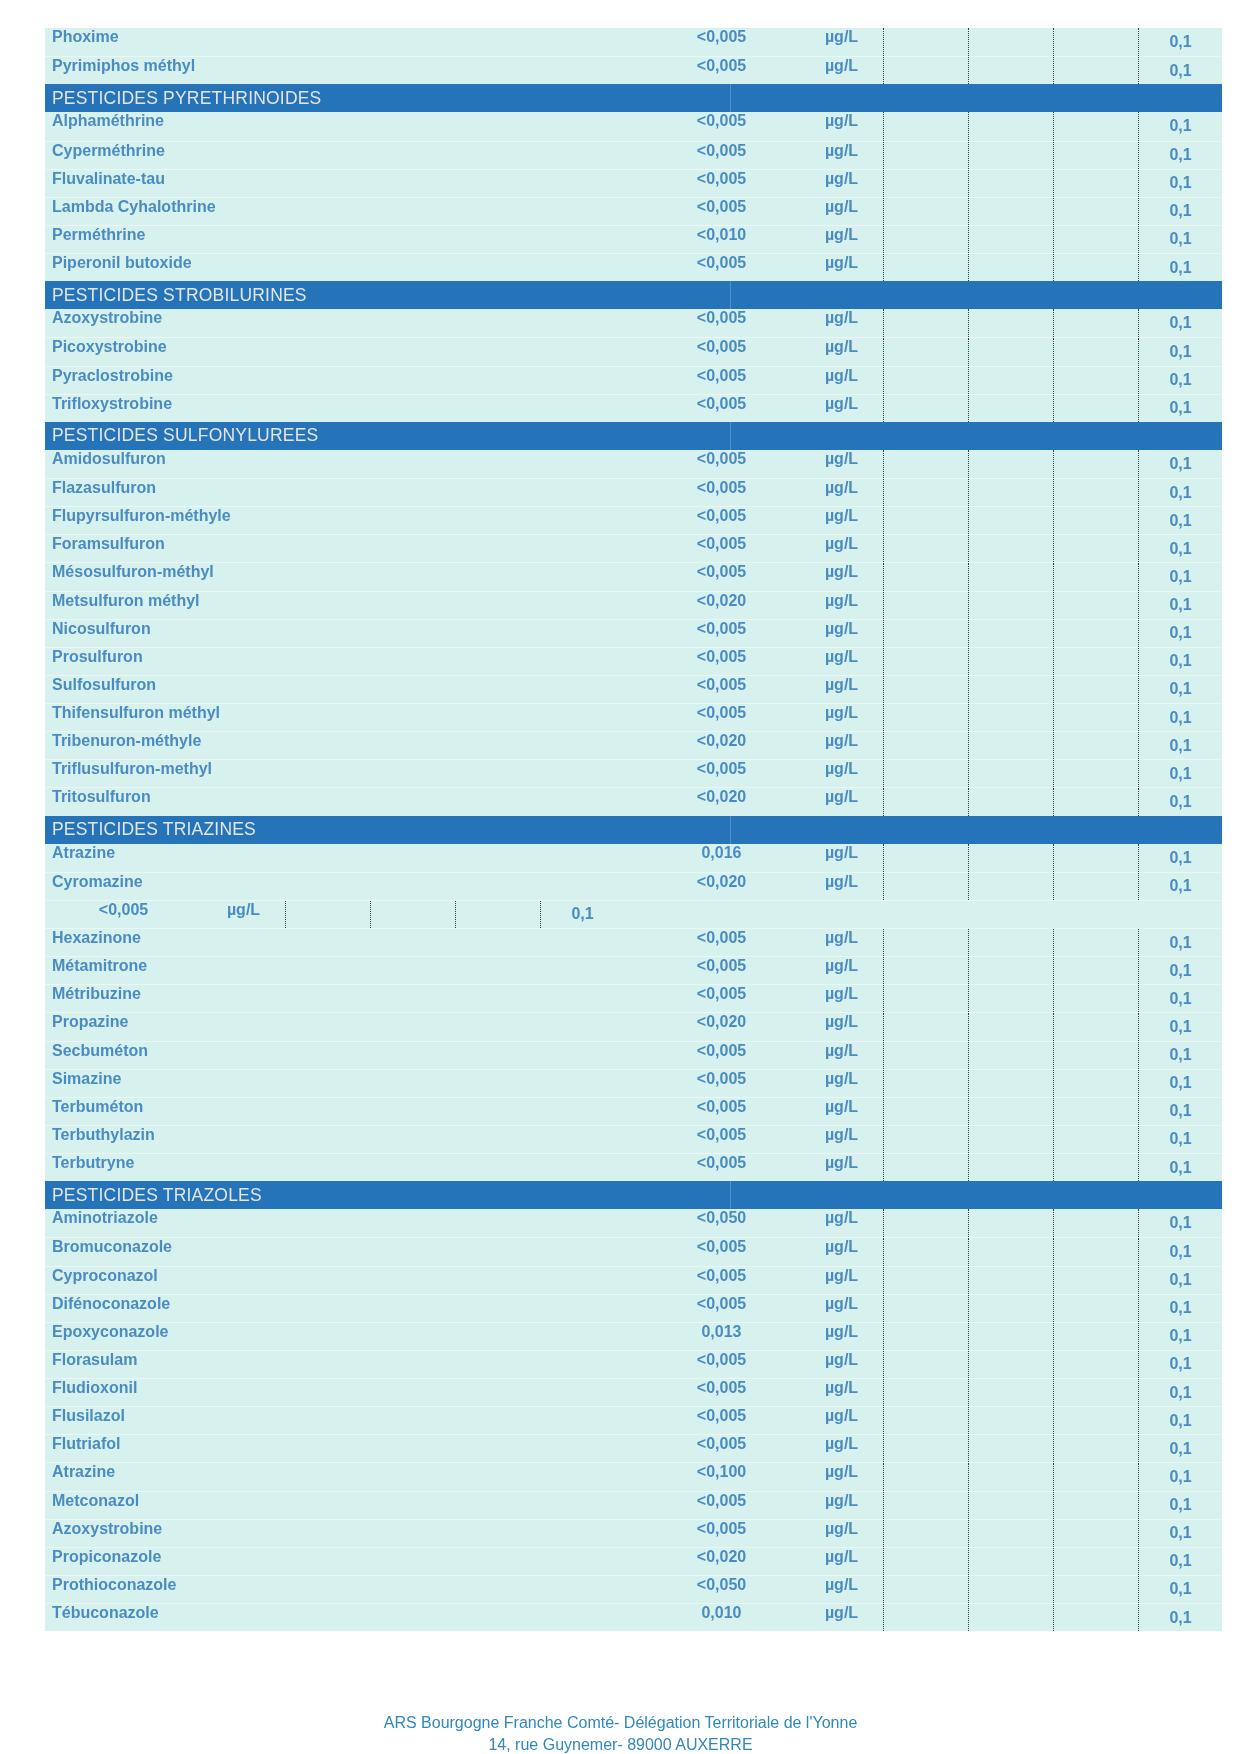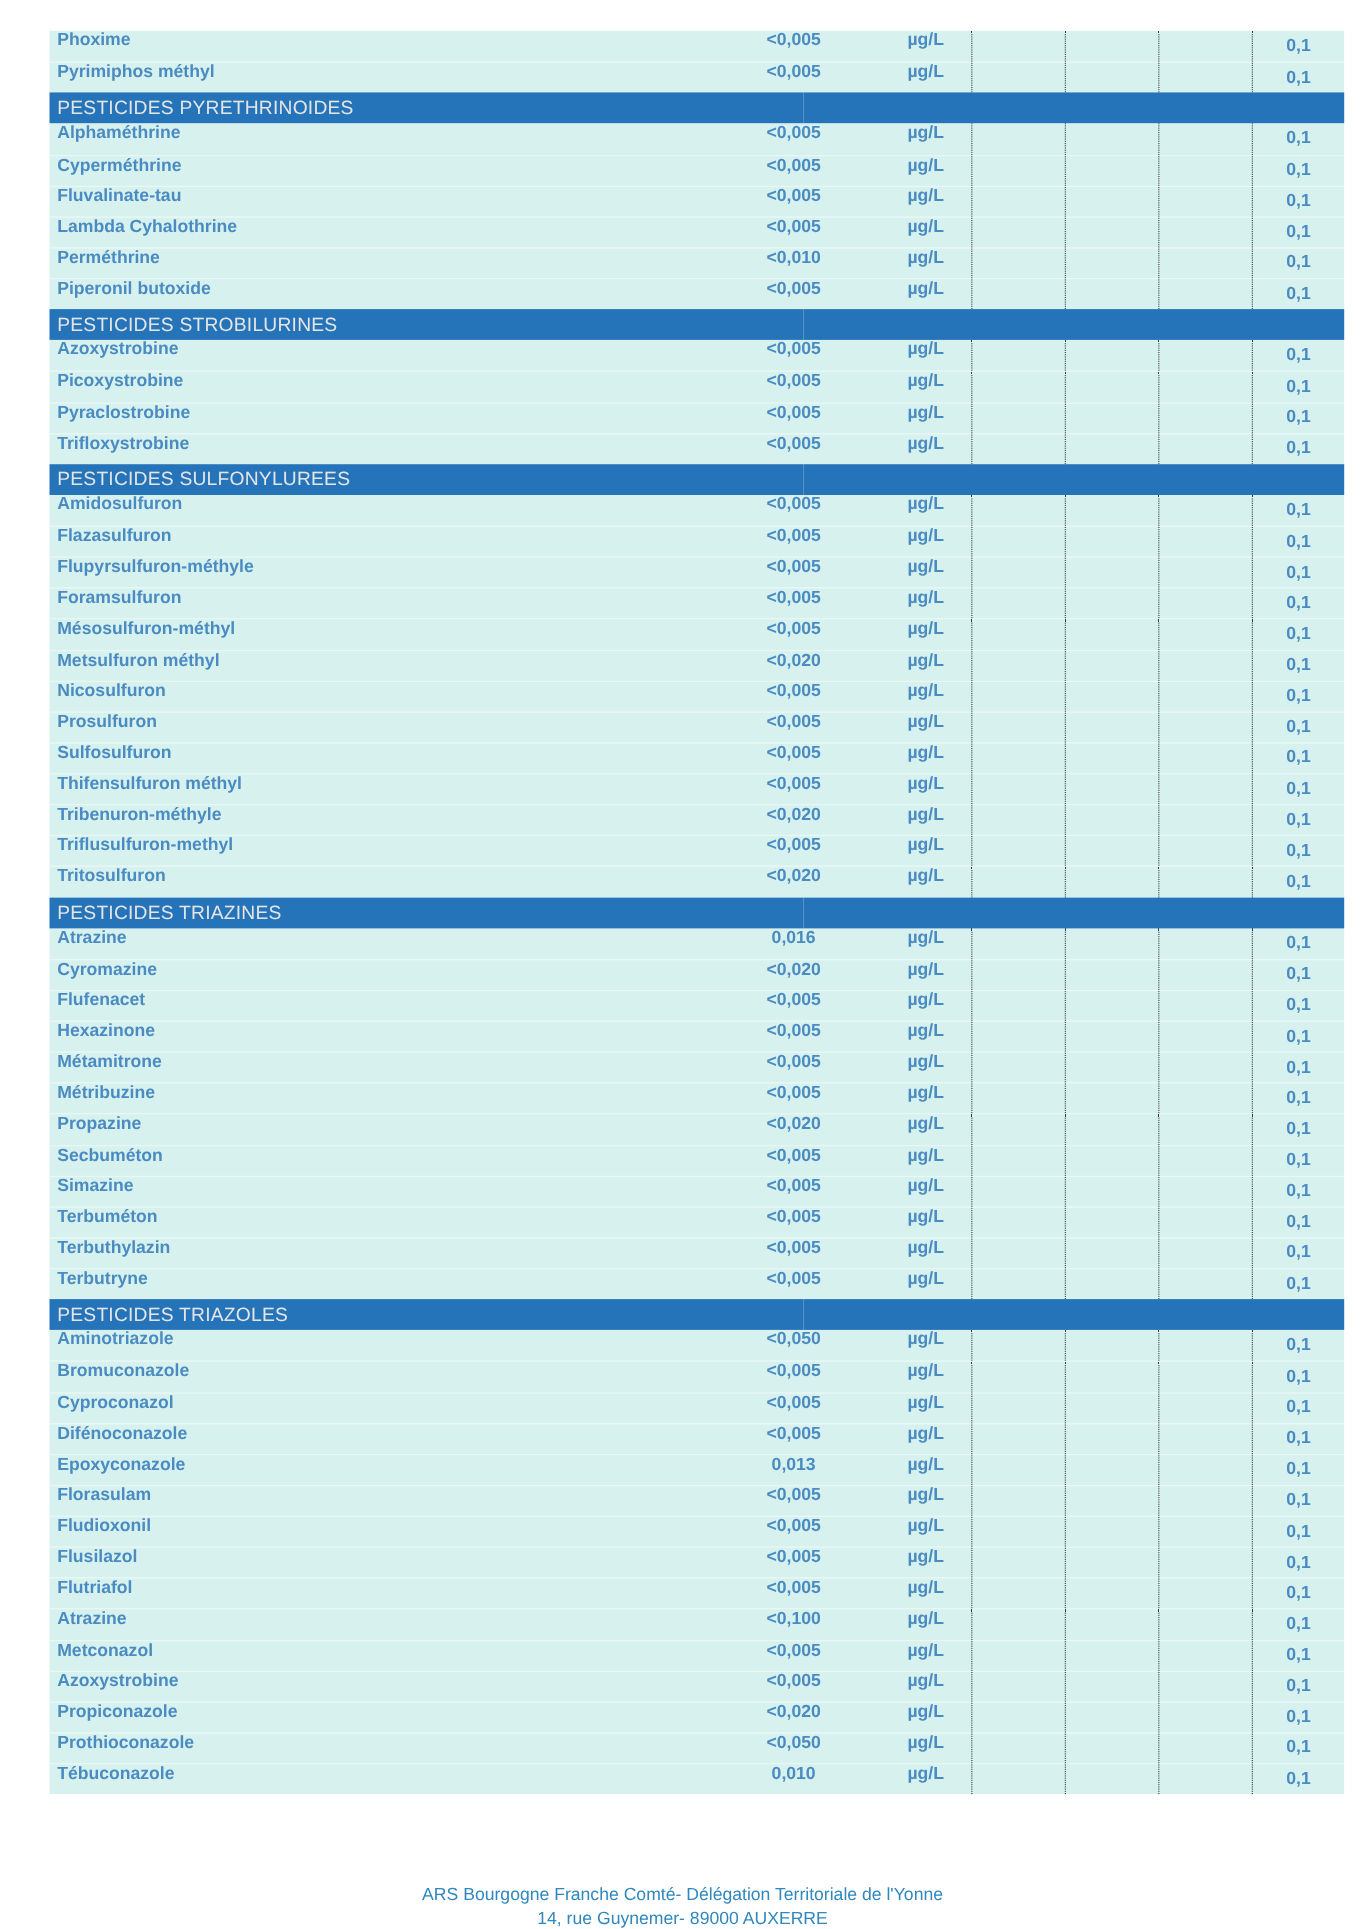"Flufenacet" div.c-name { html: <div>Flufenacet</div> -> none }
